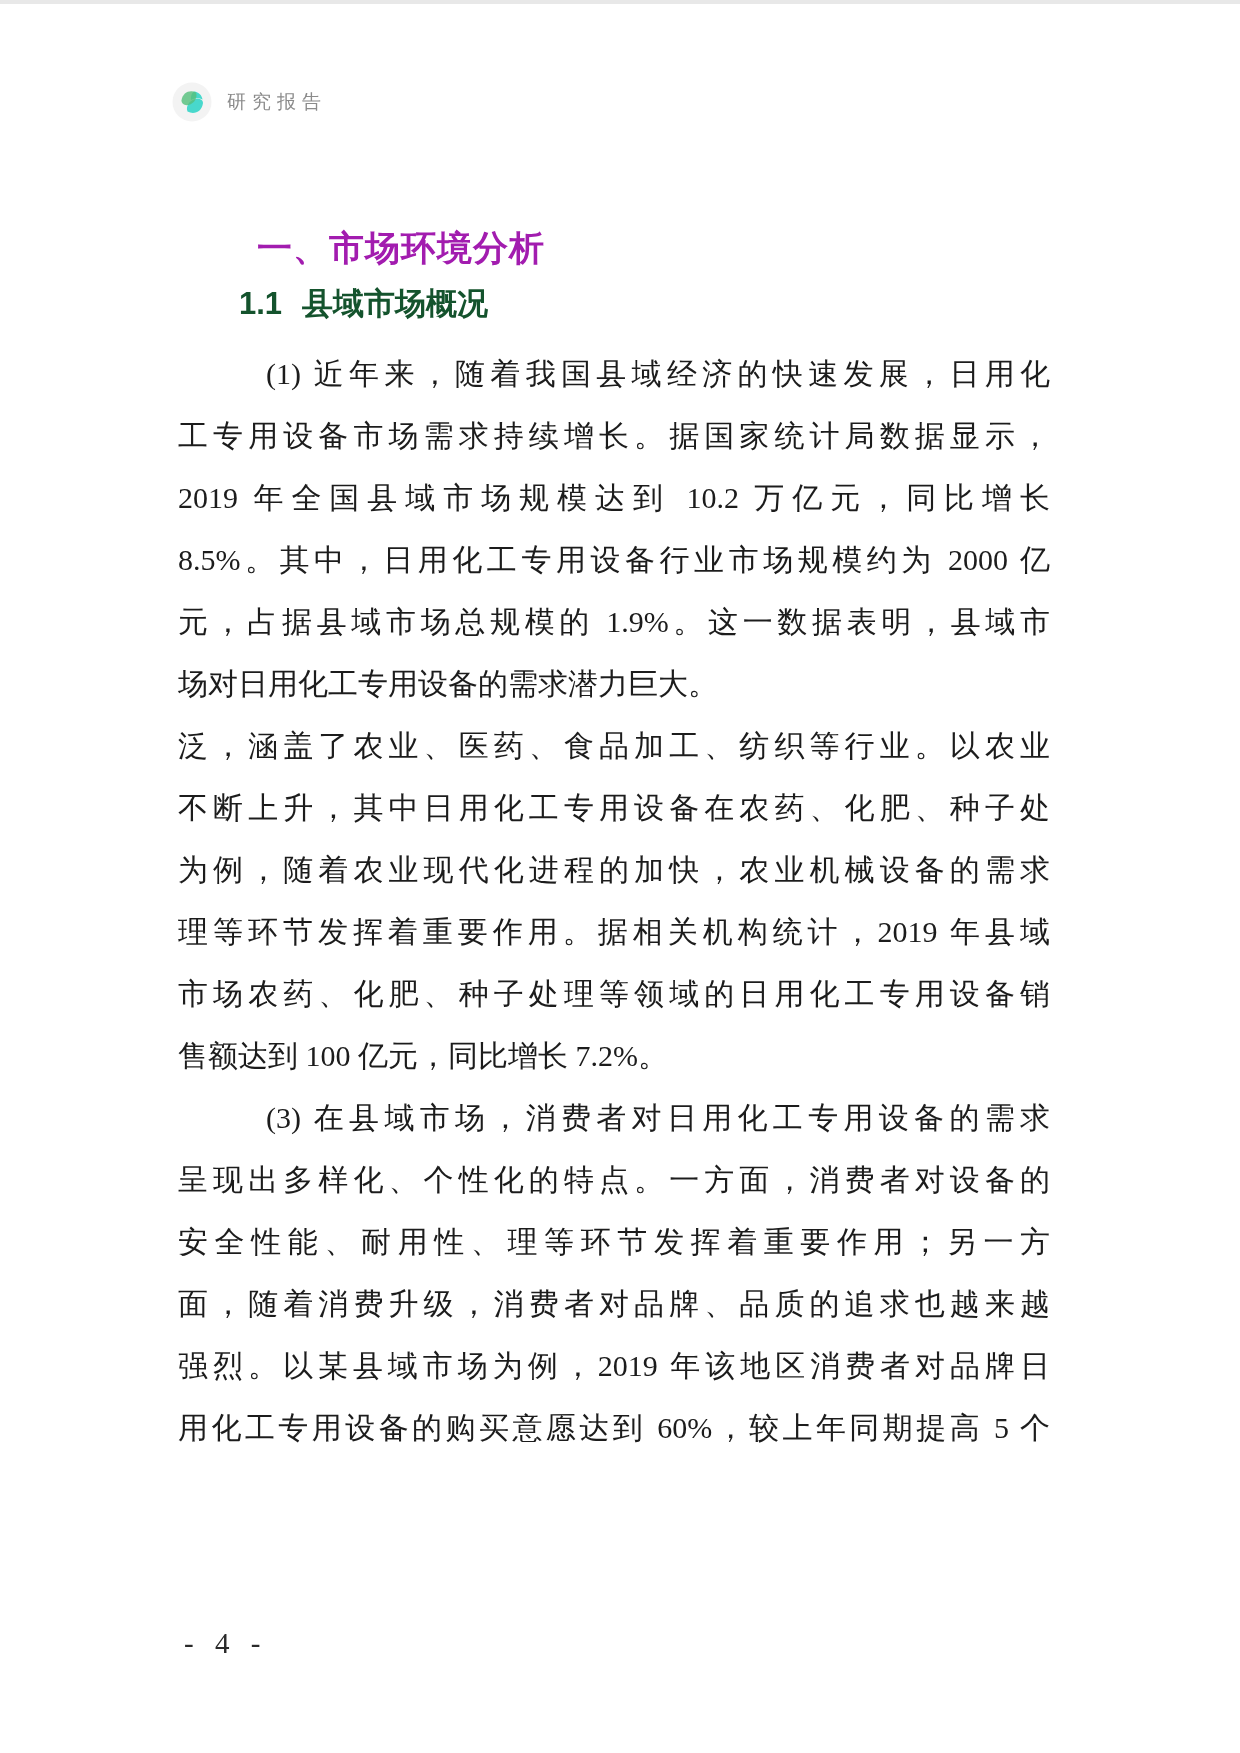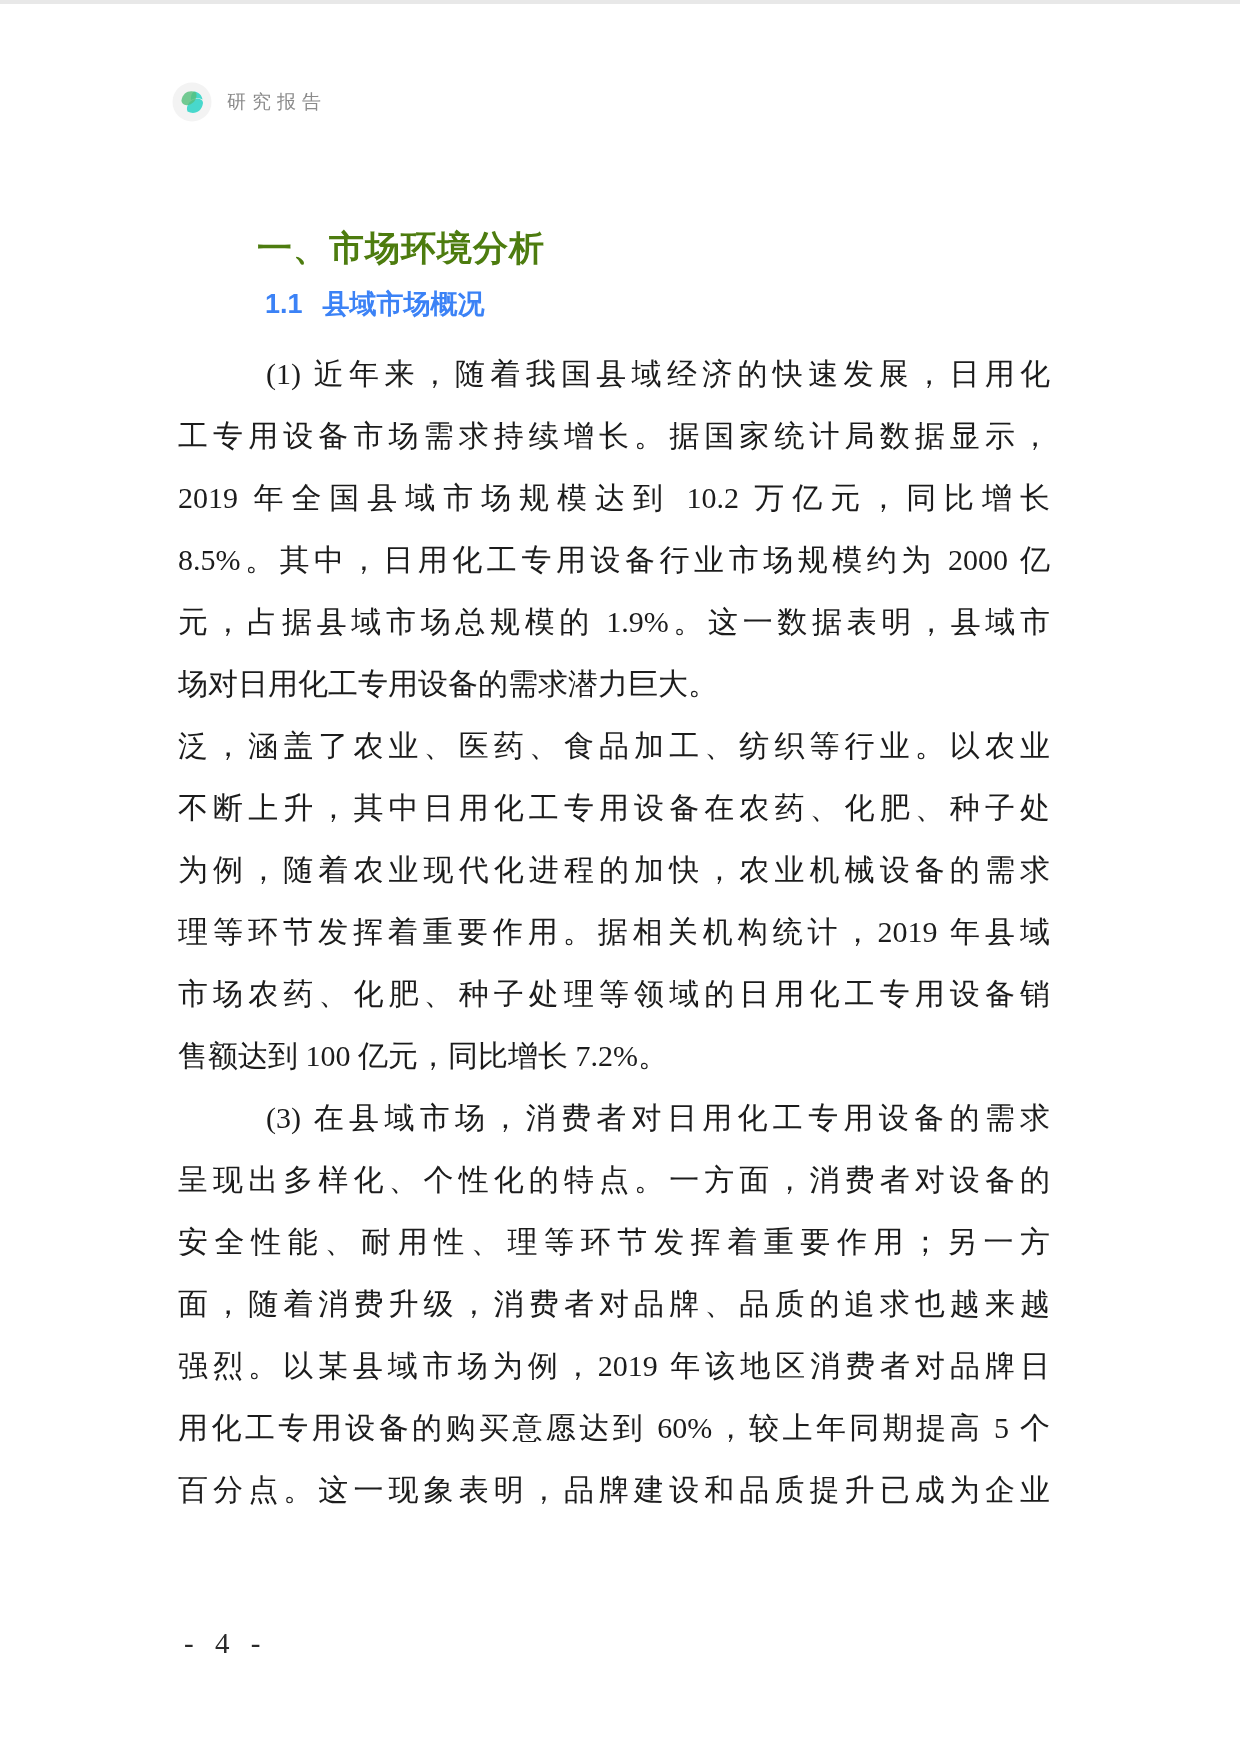"一、市场环境分析" .h1 { color: #4d7c0f -> #a21caf }
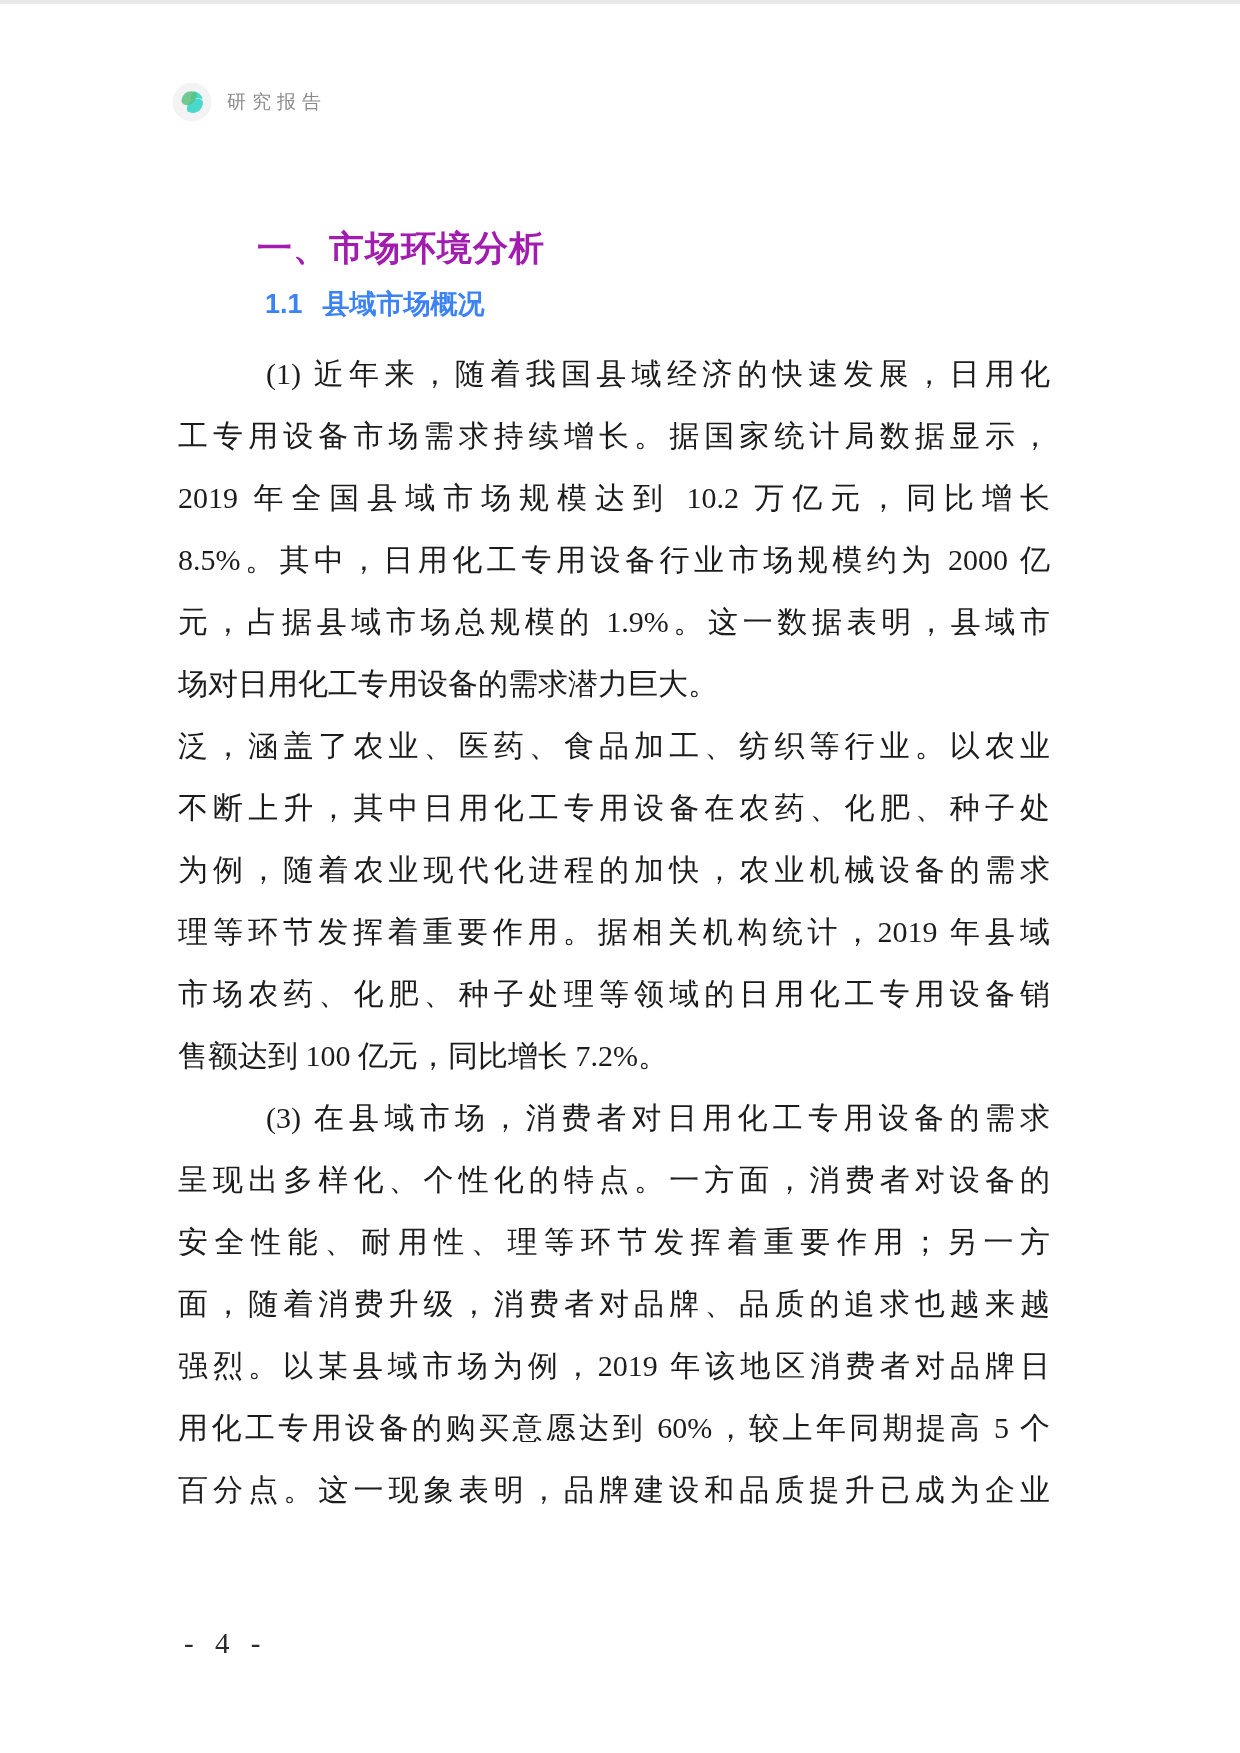"1.1 县域市场概况" .h2 { color: #3b82f6 -> #14532d; font-size: 27px -> 31px; left: 265px -> 239px }
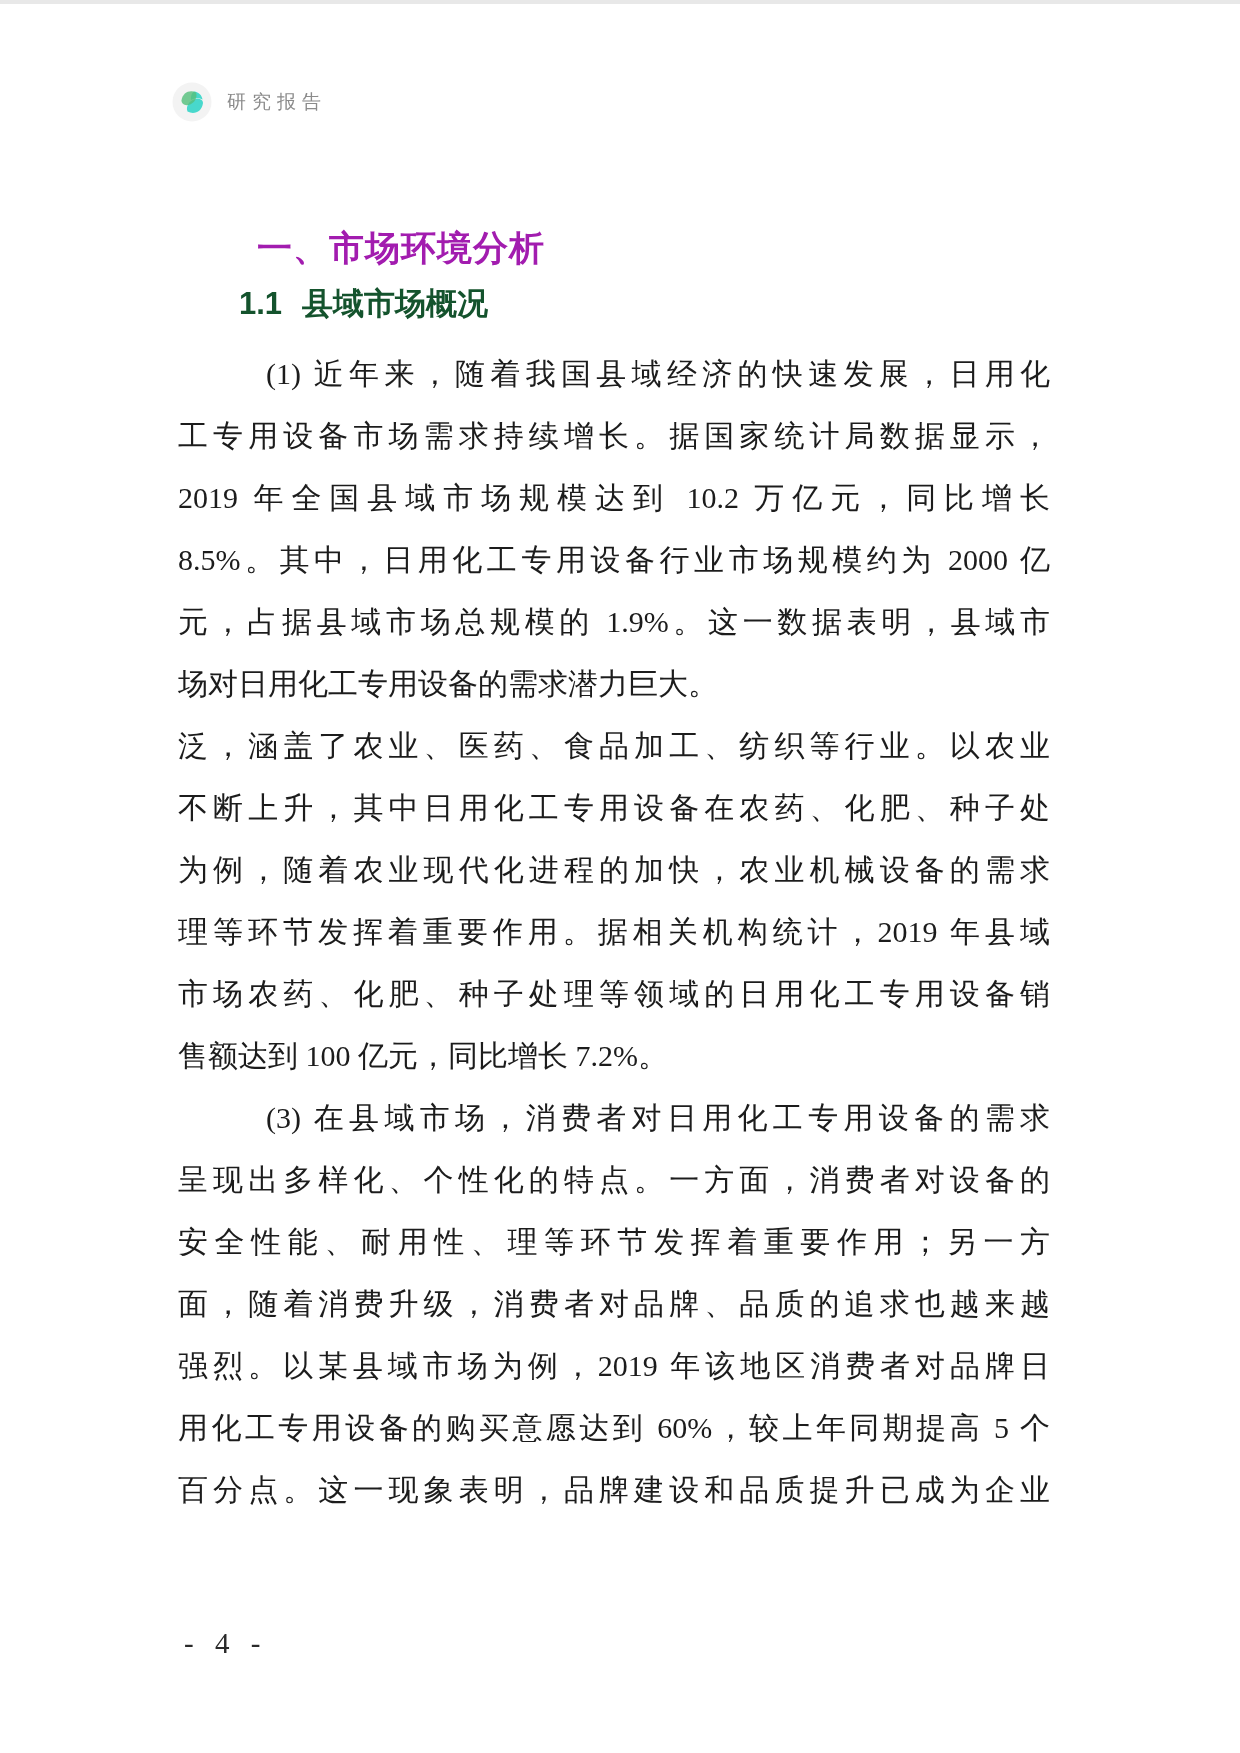"百分点。这一现象表明，品牌建设和品质提升已成为企业" div.line { html: <div>百分点。这一现象表明，品牌建设和品质提升已成为企业</div> -> none }
